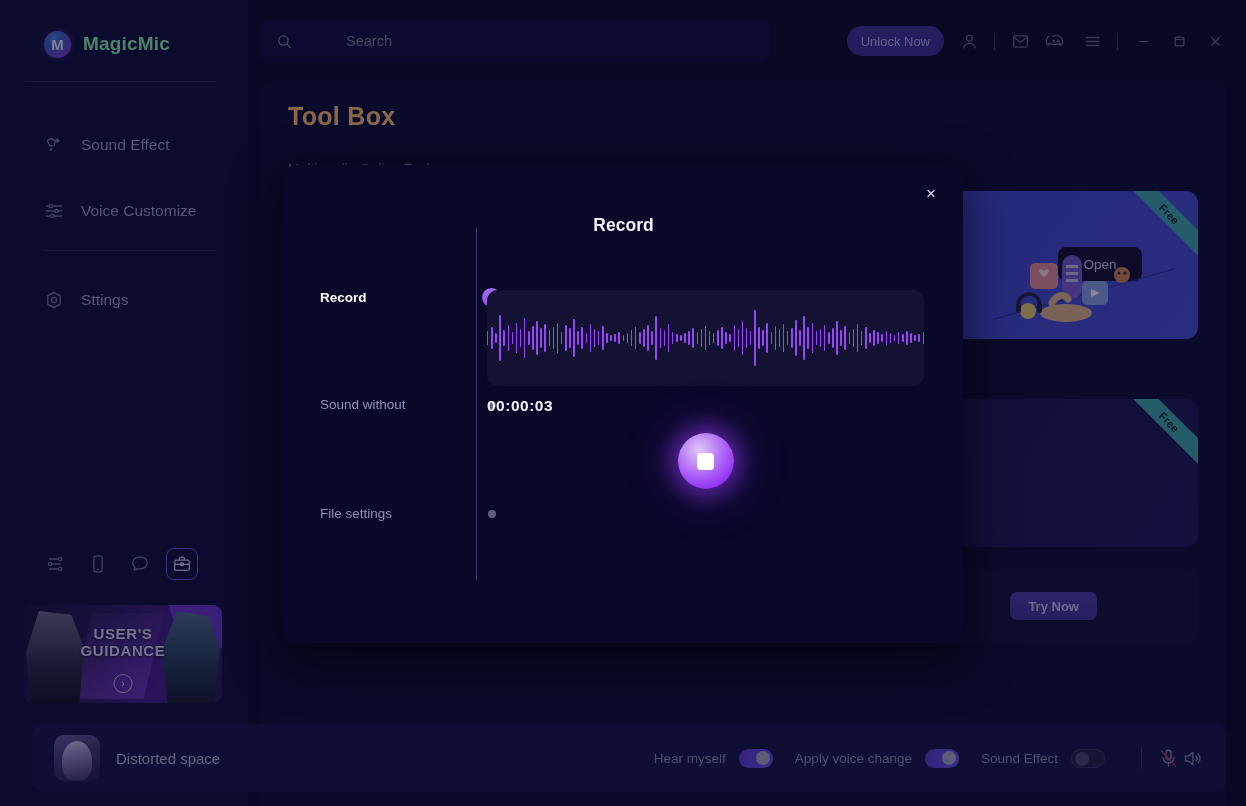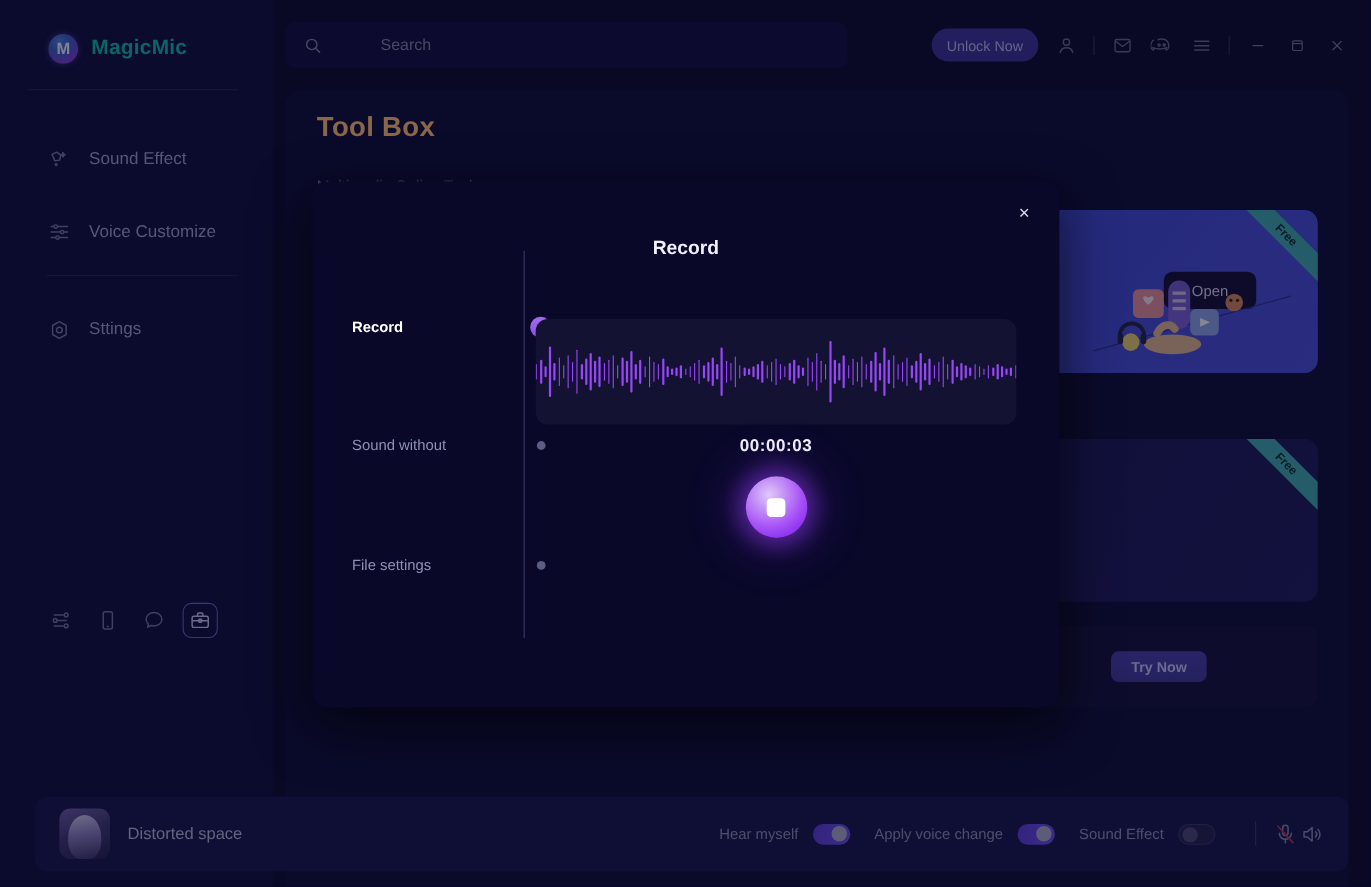"MagicMic" .brand-name { color: #14b8a6 -> #86efac }
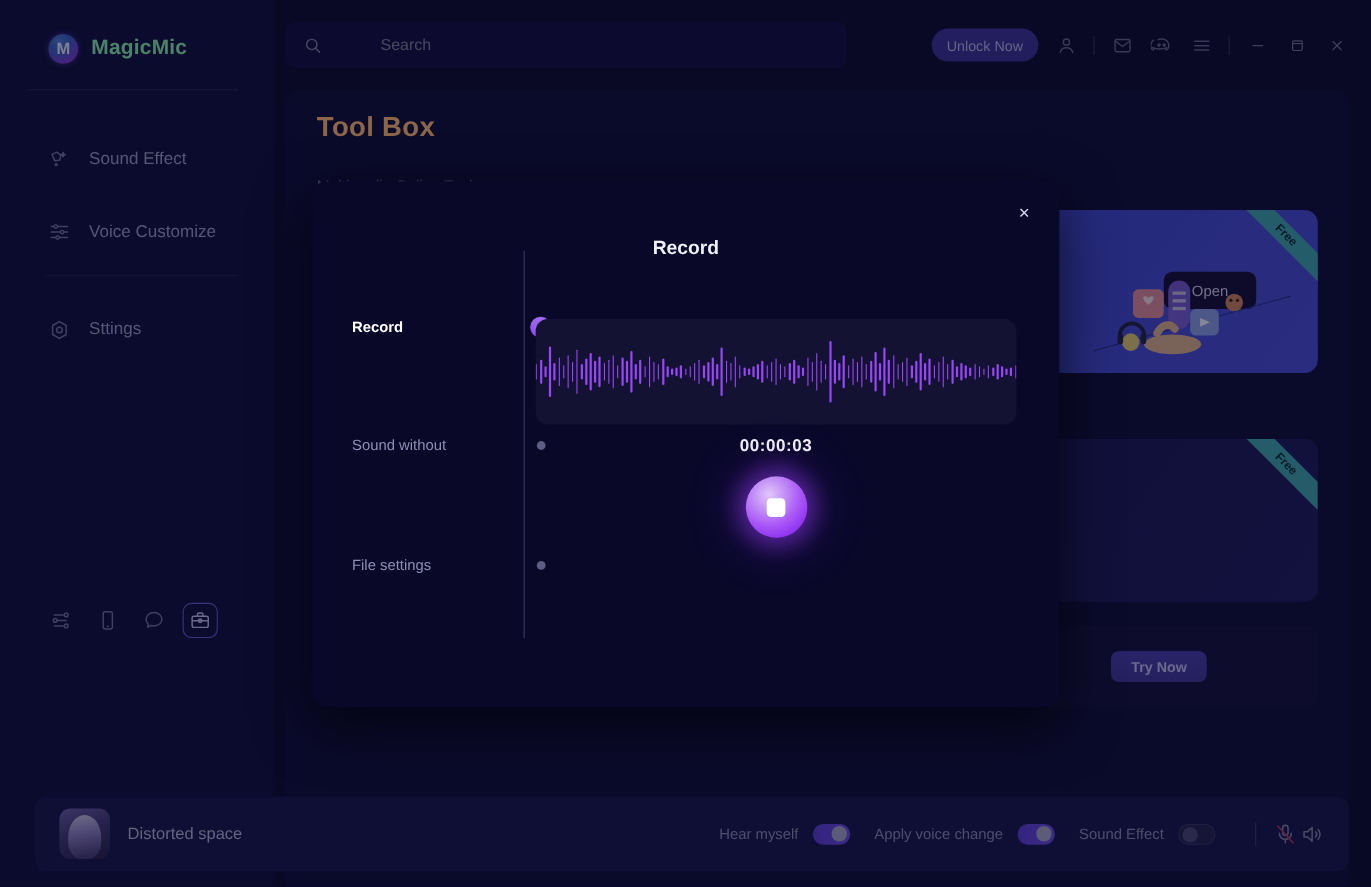"00:00:03" .timer { text-align: center -> none }
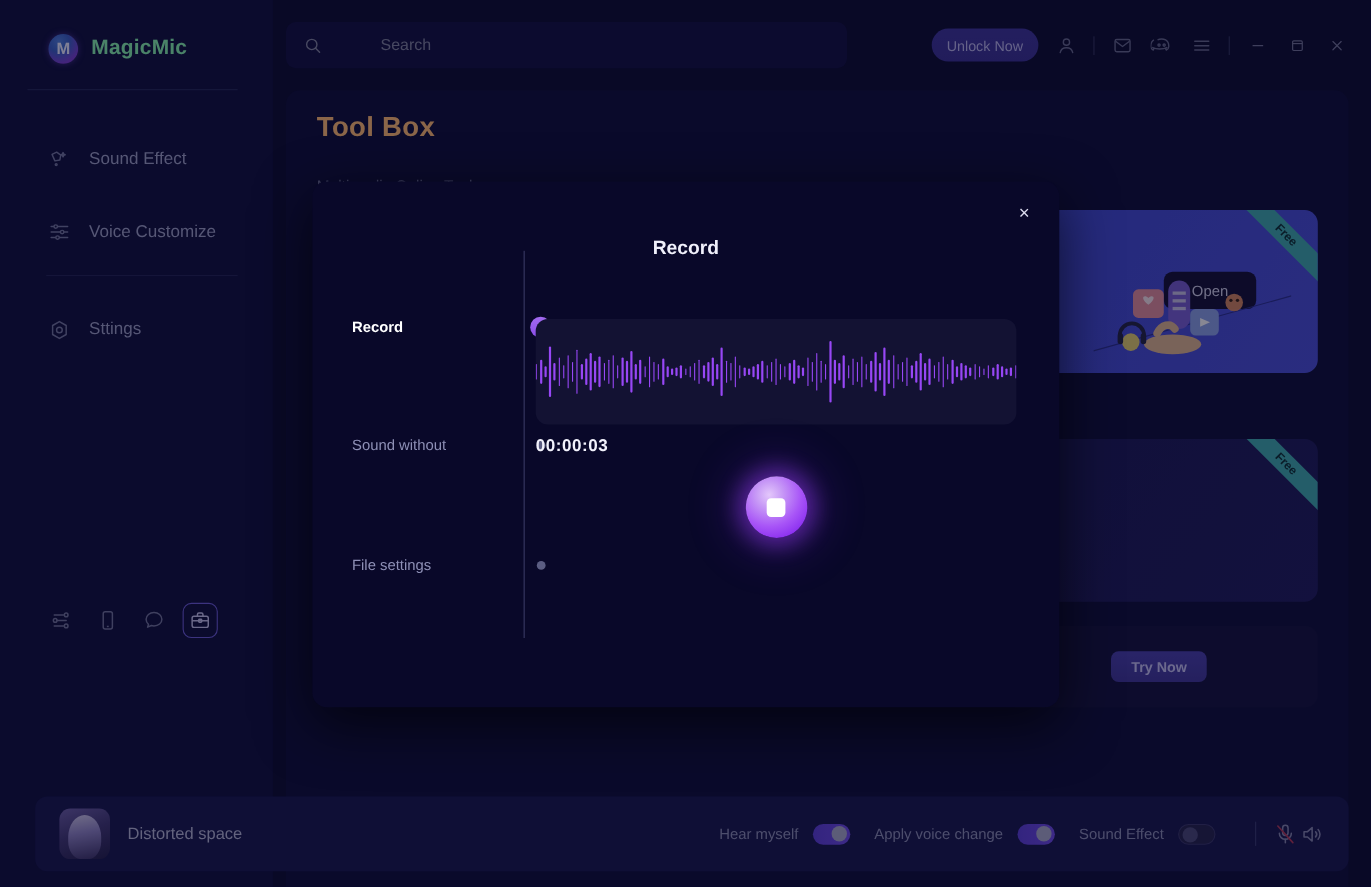"USER'S" div.guide-banner { html: none -> <div> <div></div> <div></div> <div></div> <div></div> <div> <div>USER'S</div> <div>GUIDANCE</div> </div> <div>›</div> </div> }
